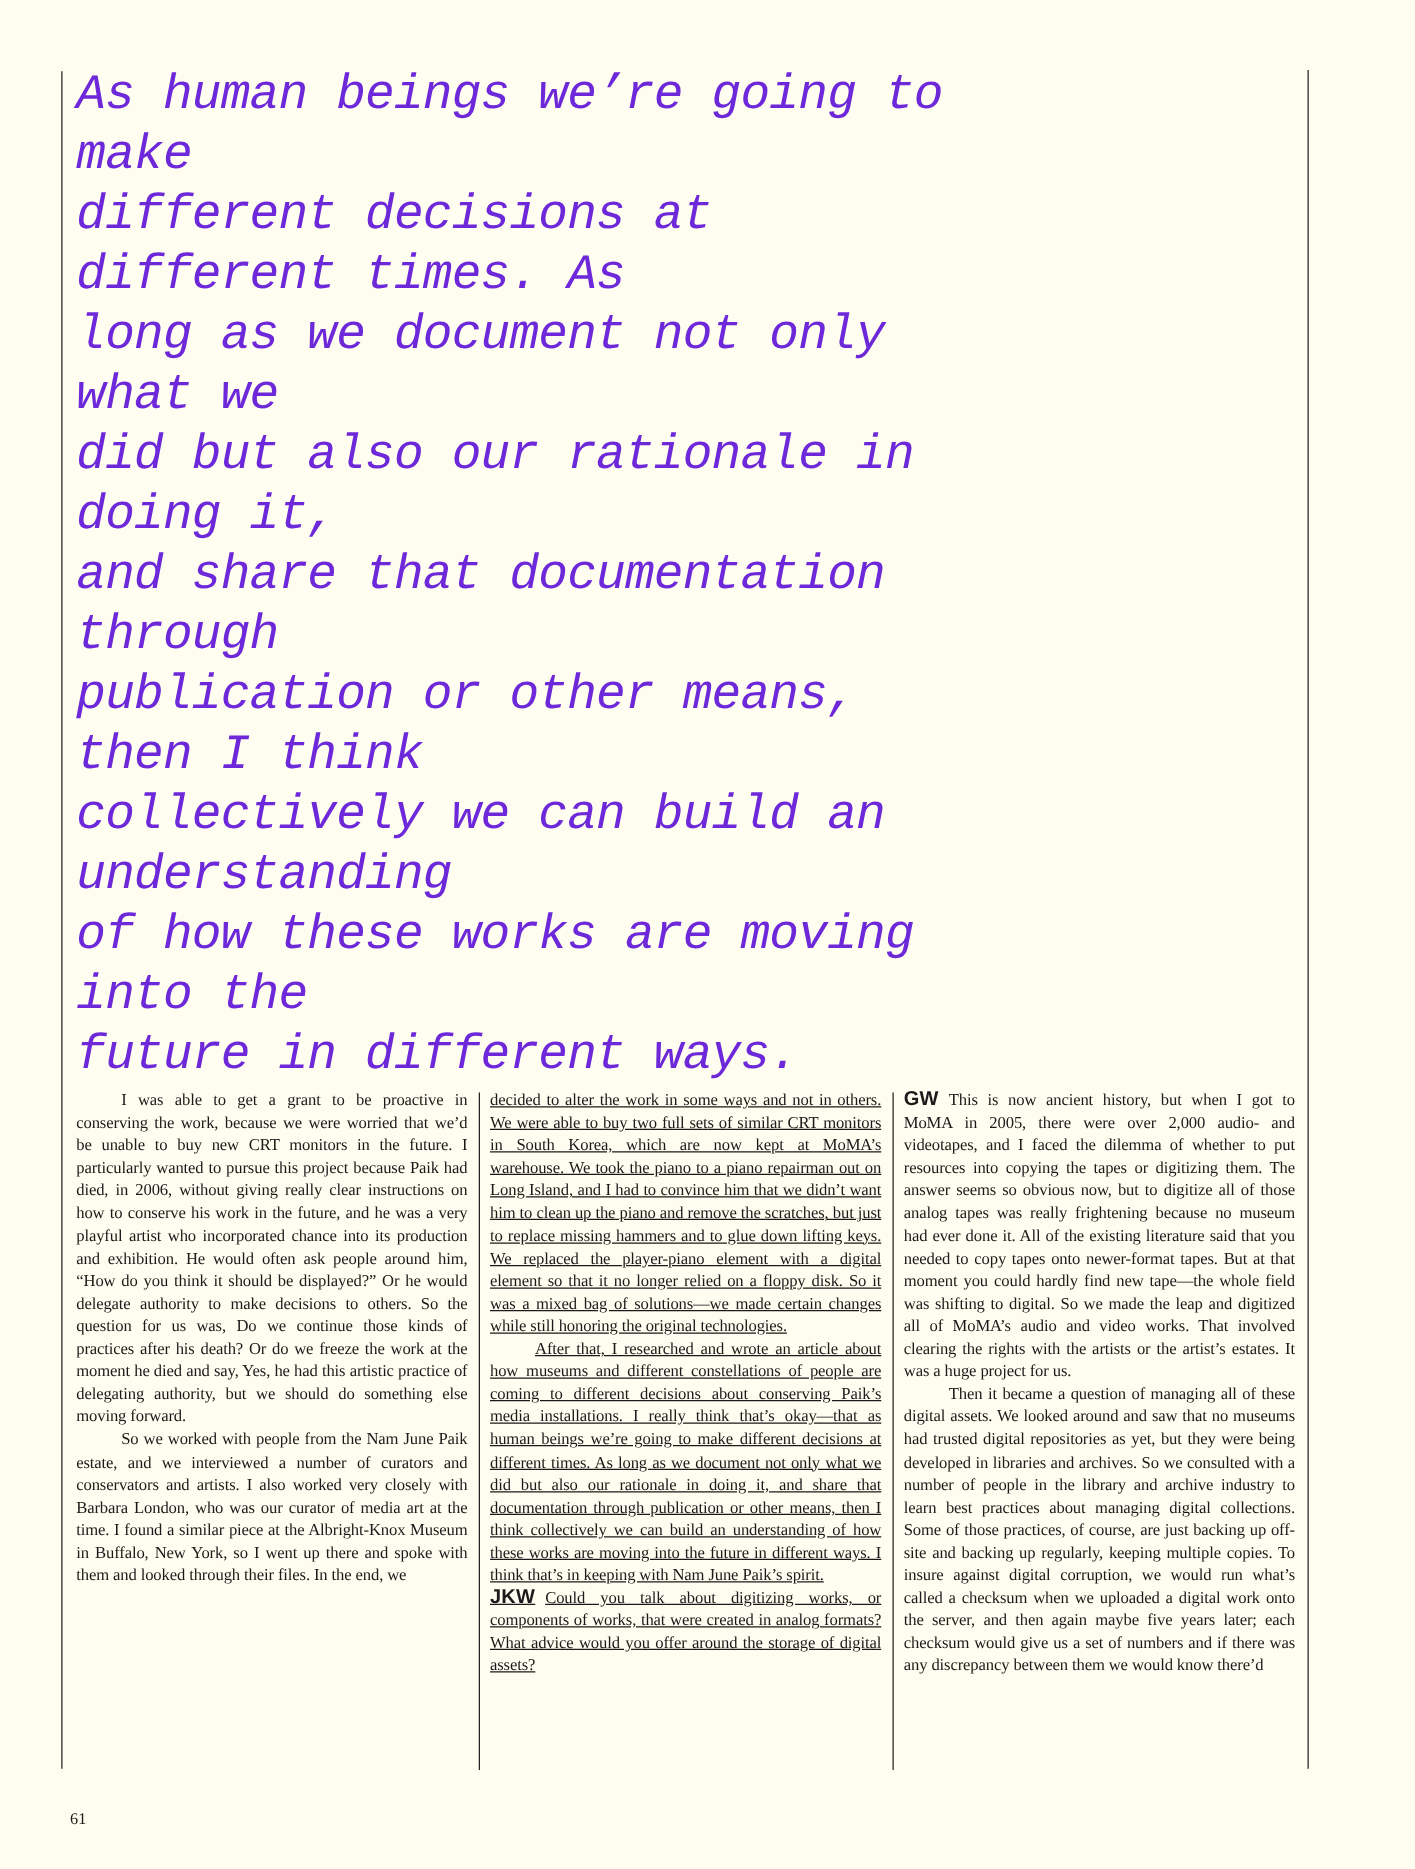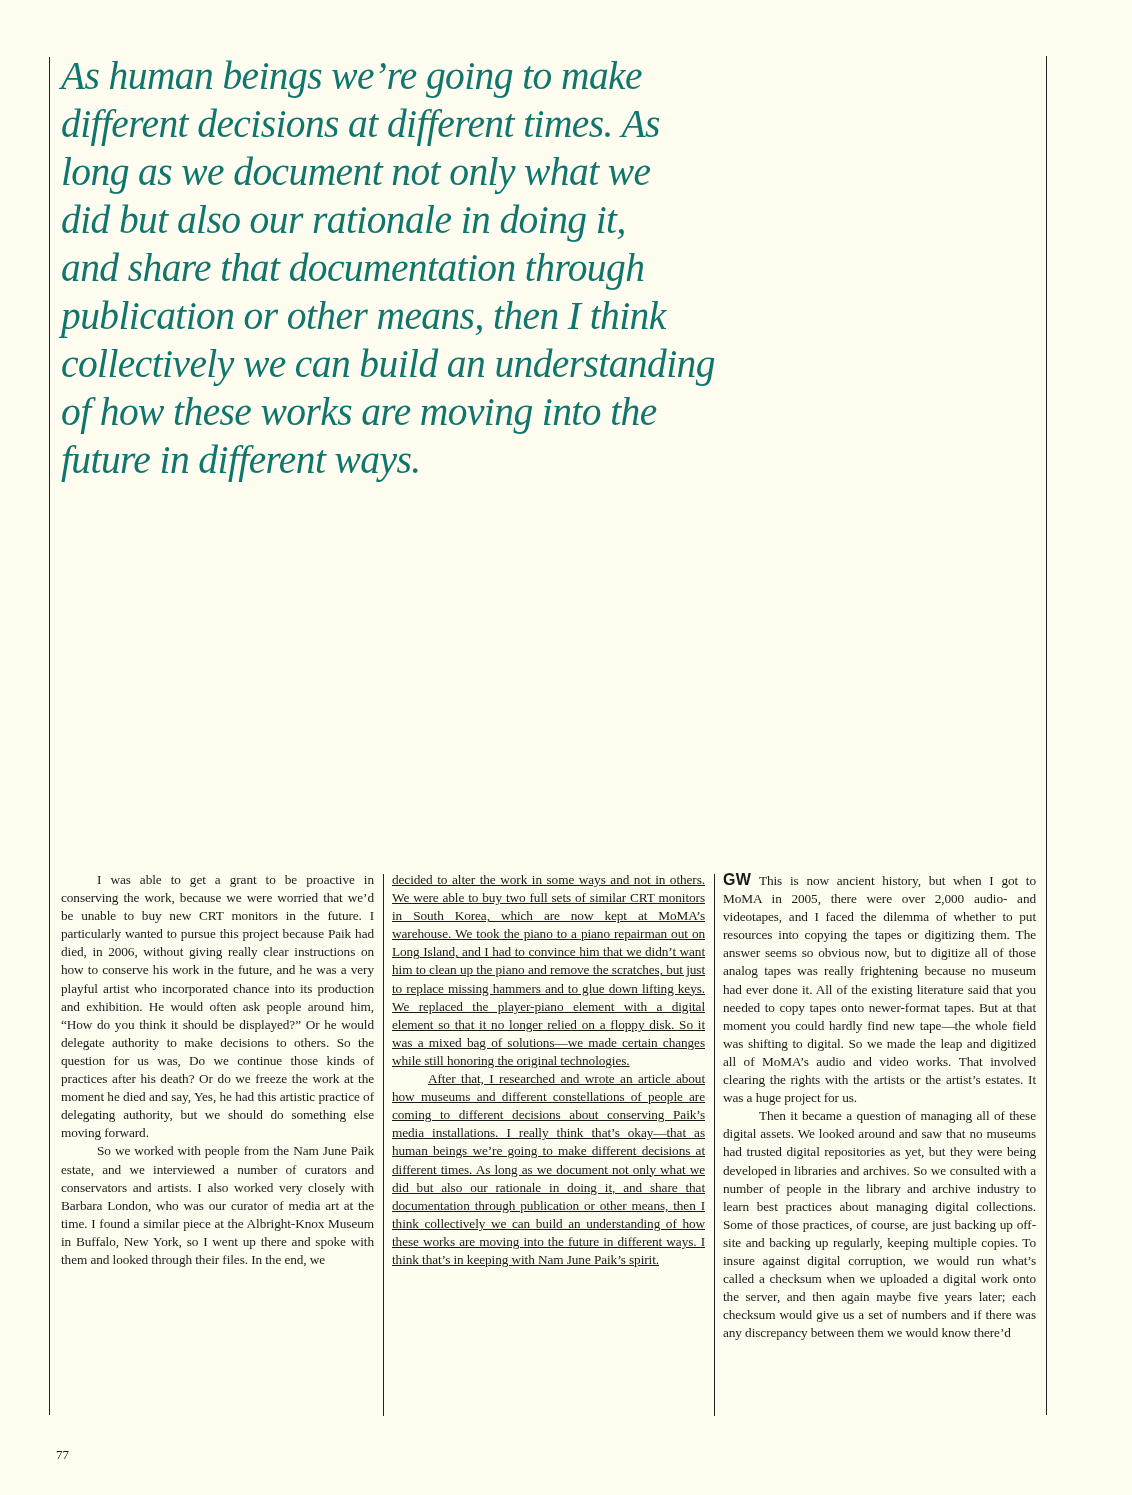"As human beings we’re going" .pullquote { color: #0f766e -> #6d28d9; font-family: Liberation Serif, serif -> Liberation Mono, monospace }
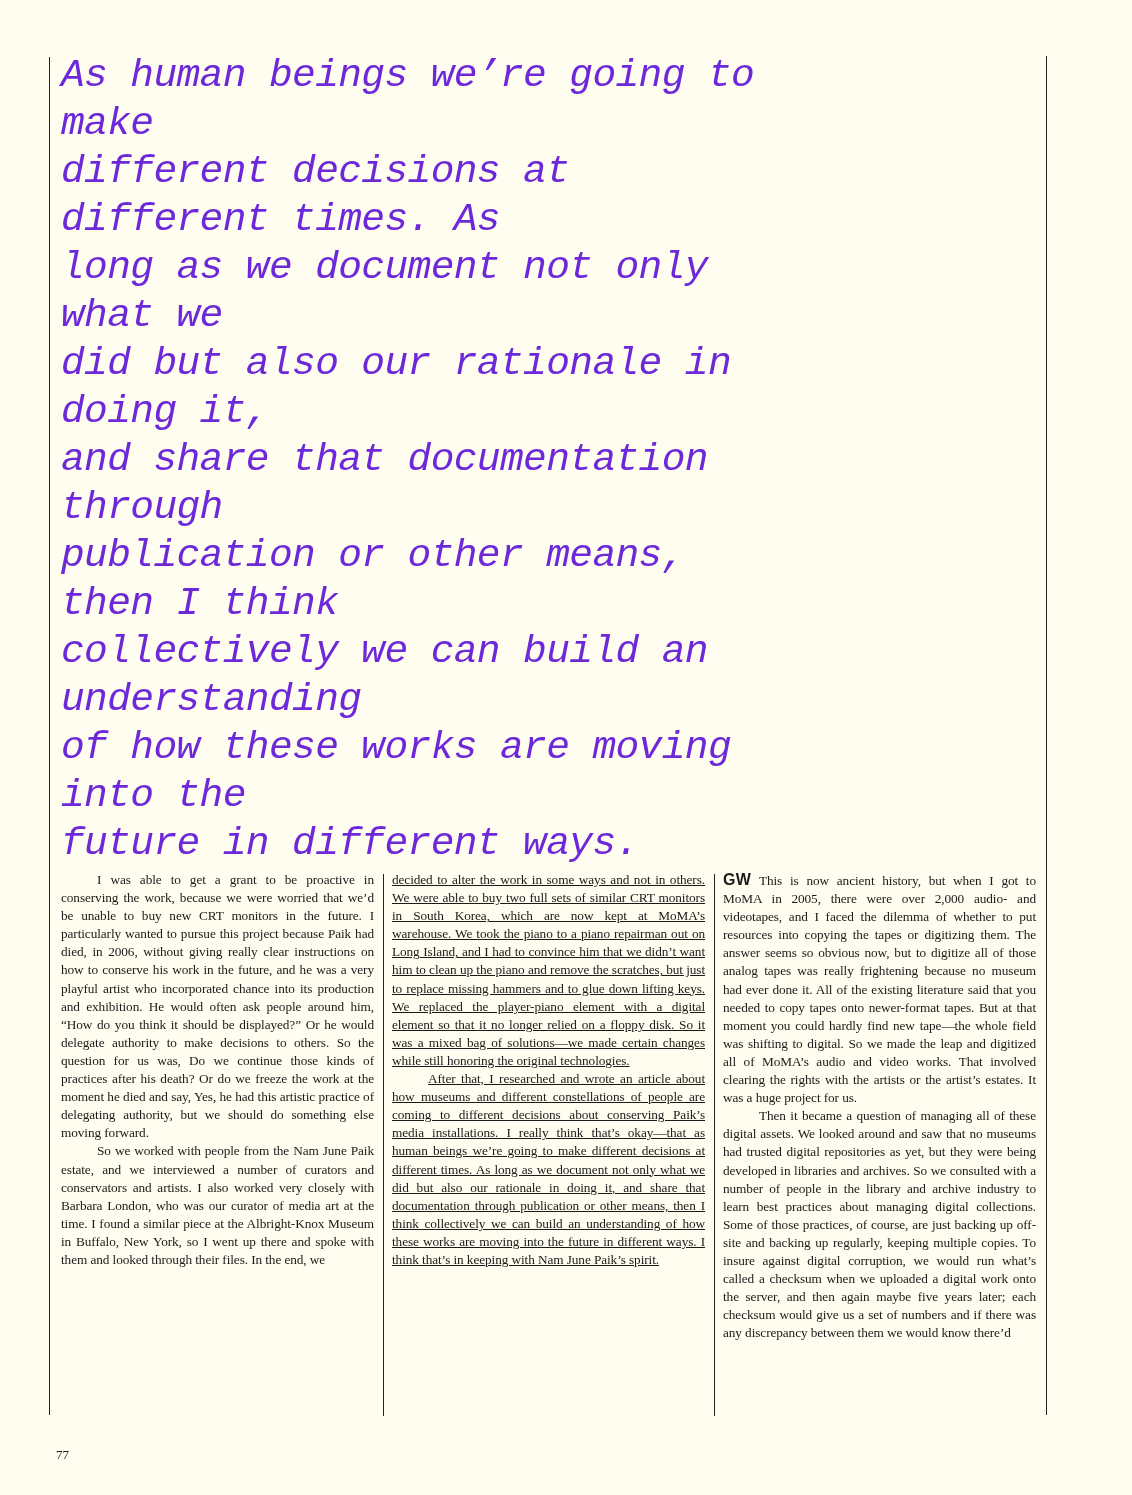"JKW Could you talk about" p { html: none -> <p><span>JKW</span><span>Could you talk about digitizing works, or components of works, that were created in analog formats? What advice would you offer around the storage of digital assets?</span></p> }
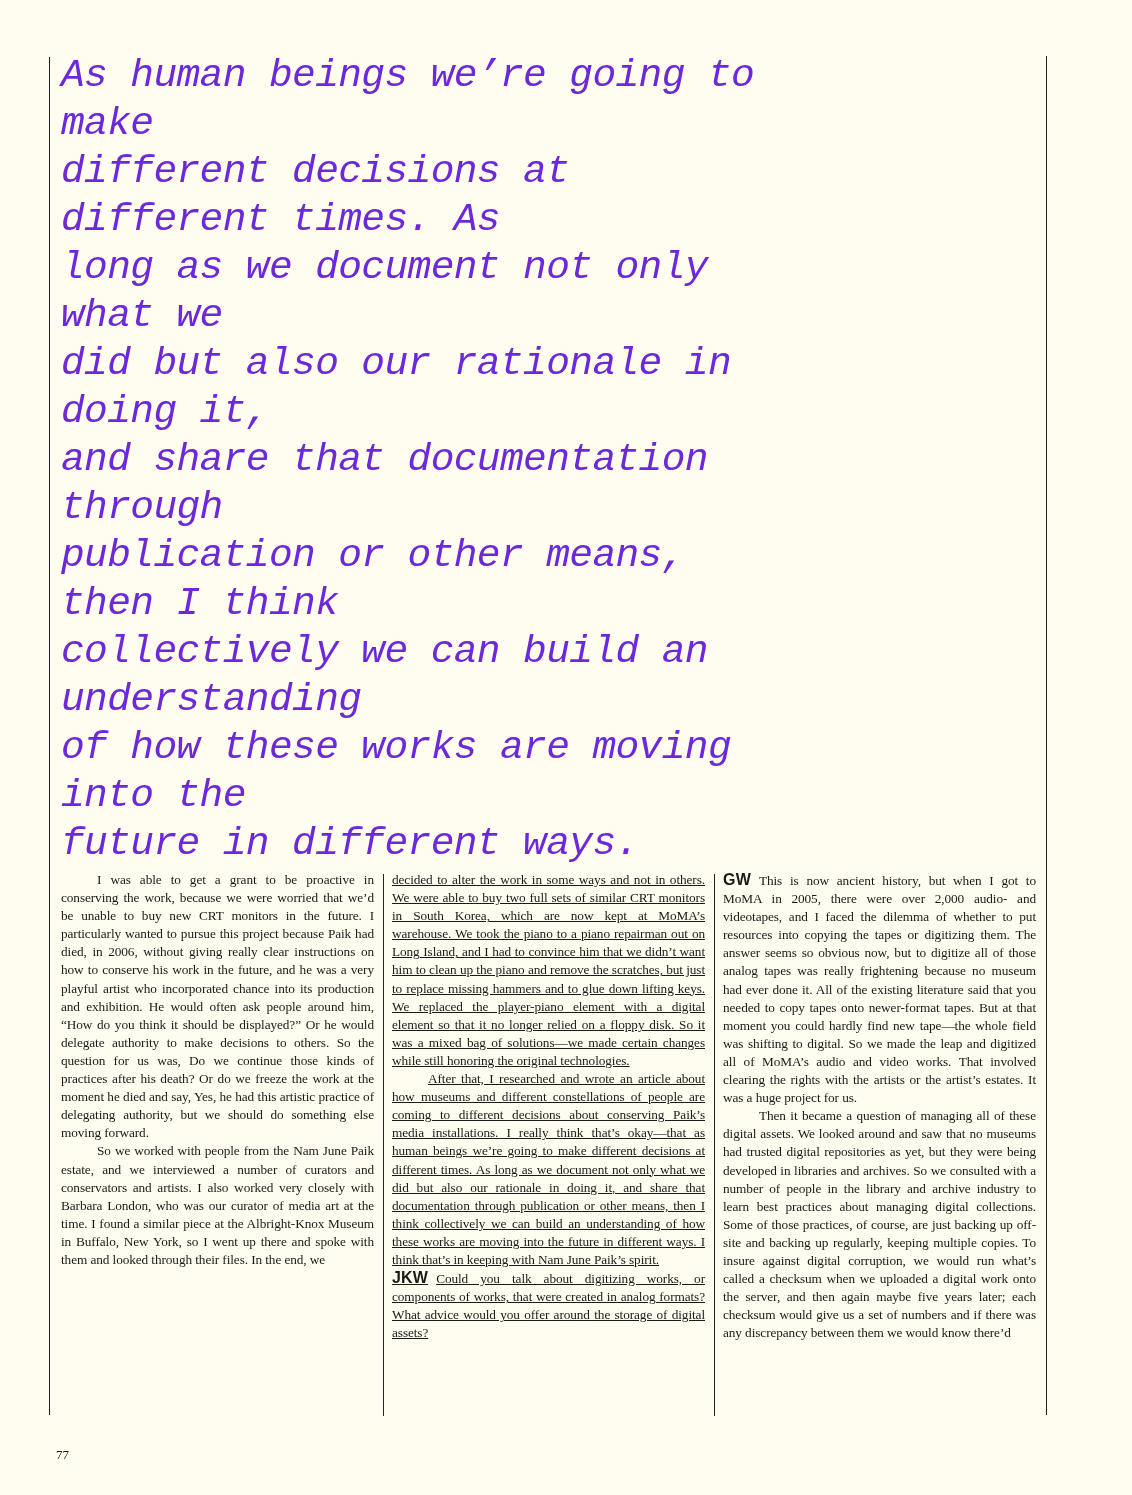"77" div.page-number { text: 77 -> 61 }
